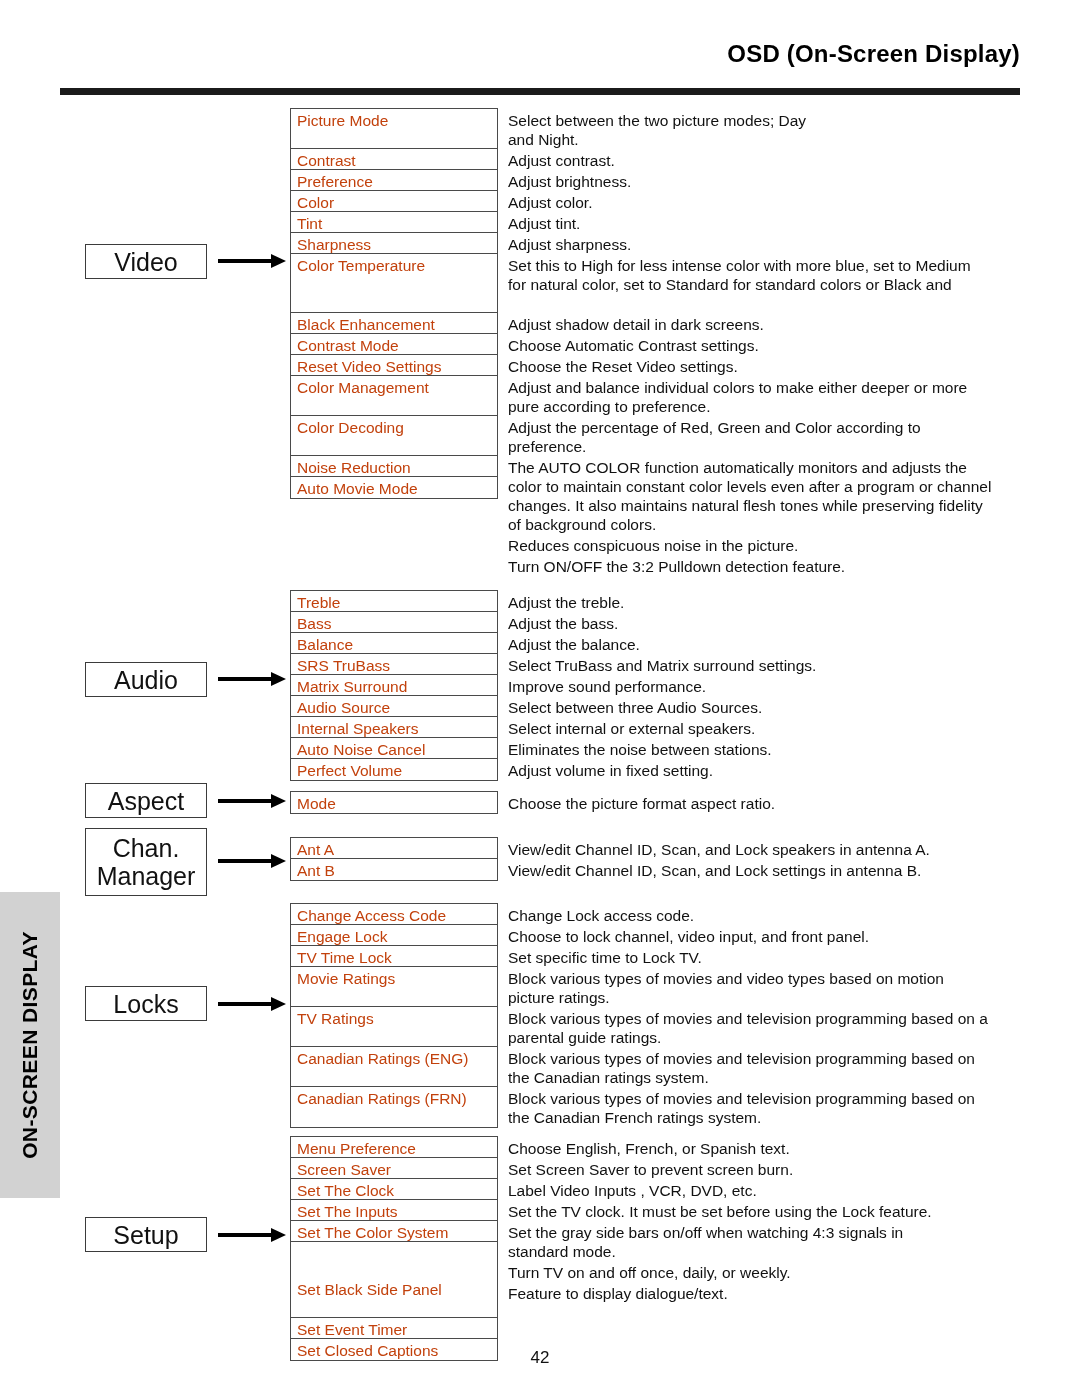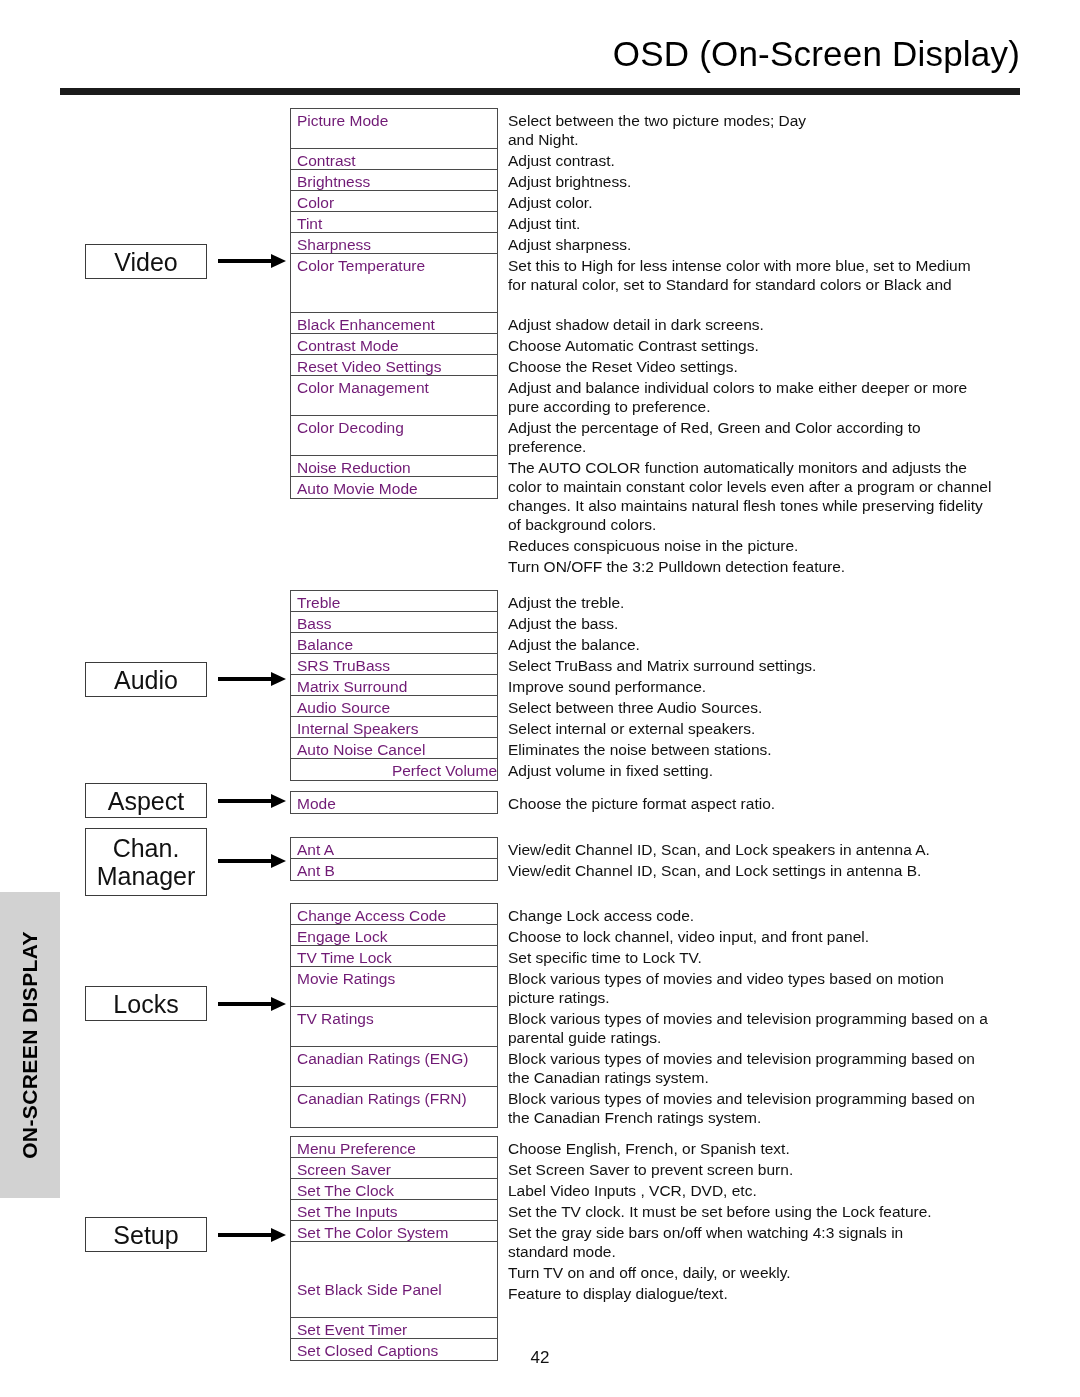"OSD (On-Screen Display)" #page-title { font-size: 35px -> 24px; font-weight: normal -> bold }
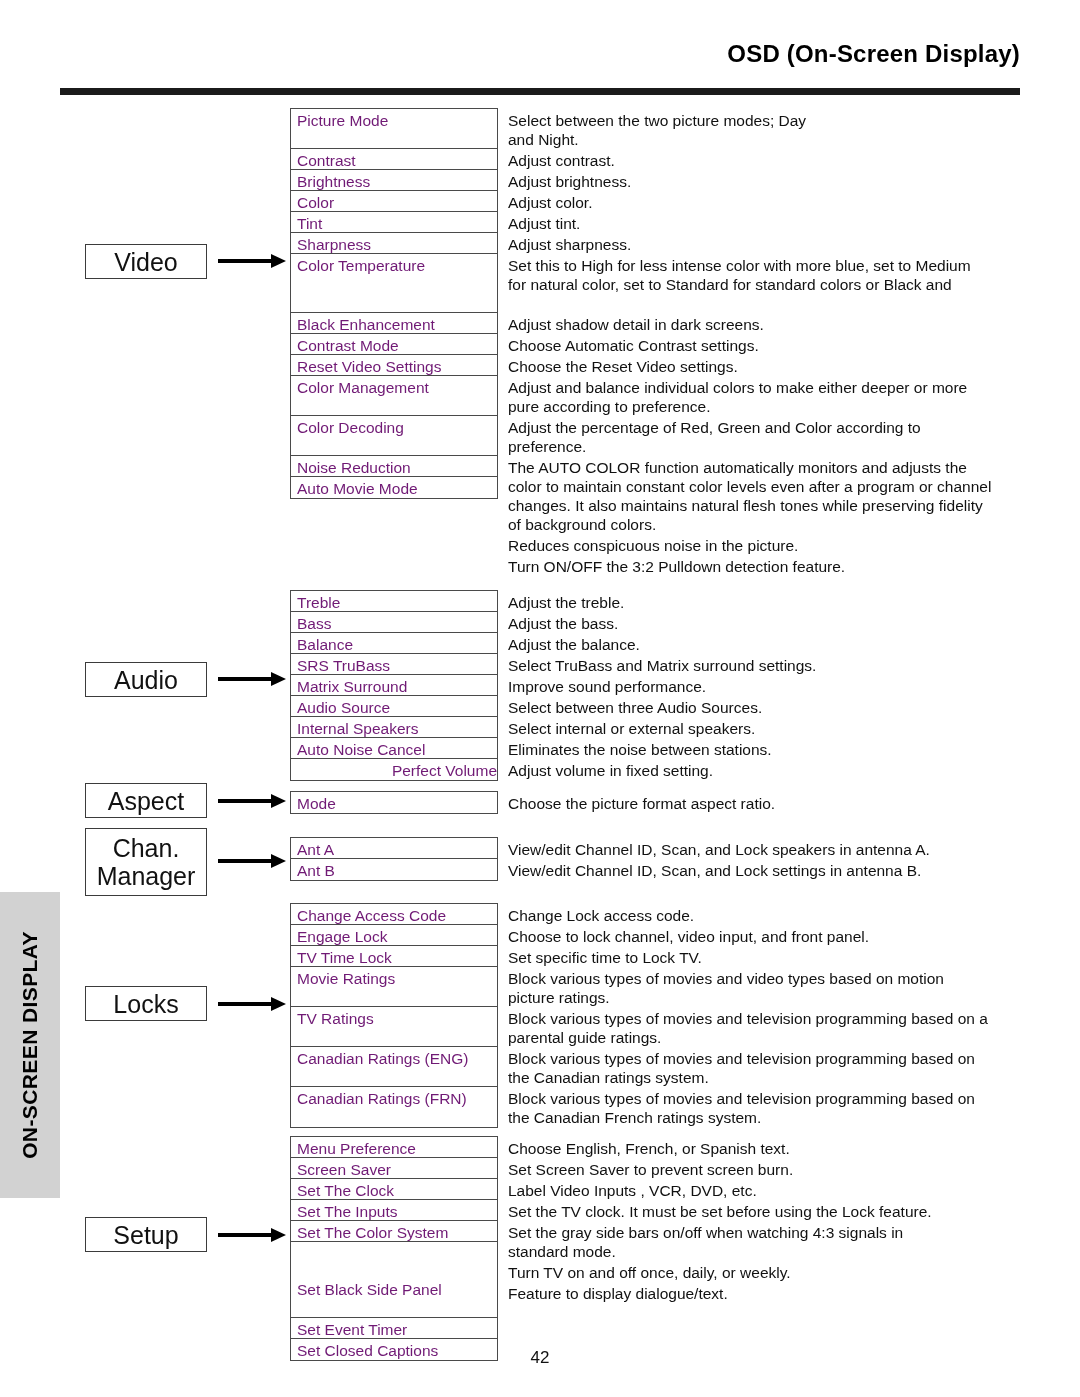"Picture Mode" .item-row { color: #701a75 -> #c2410c }
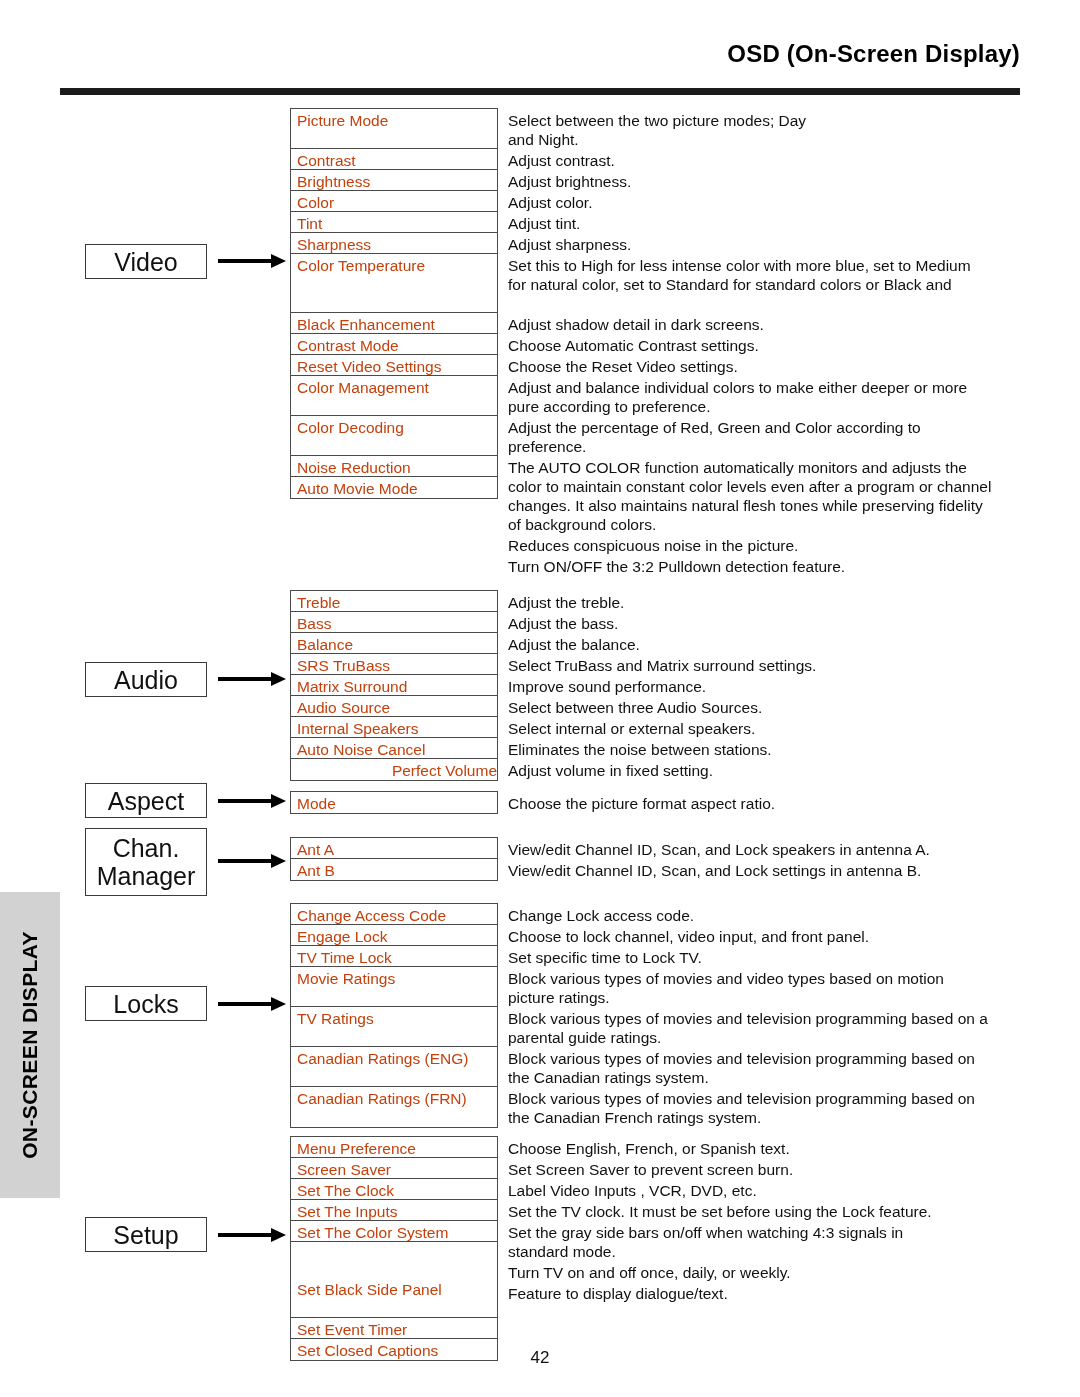"Brightness" span { text: Brightness -> Preference }
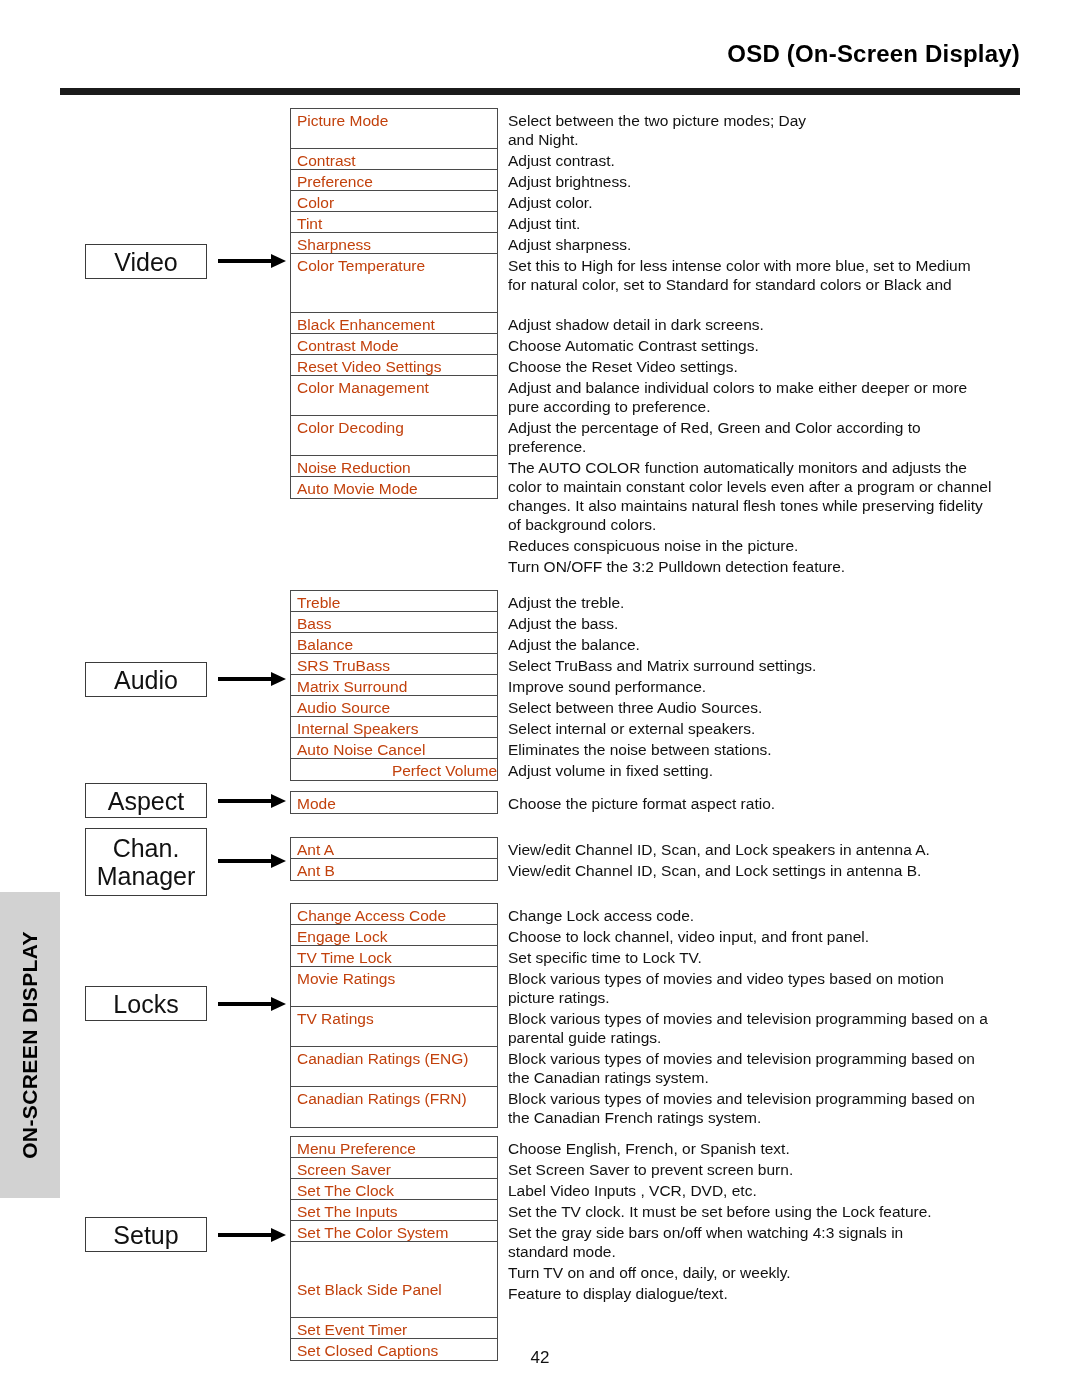"Perfect Volume" div.item-row { text-align: right -> none }
